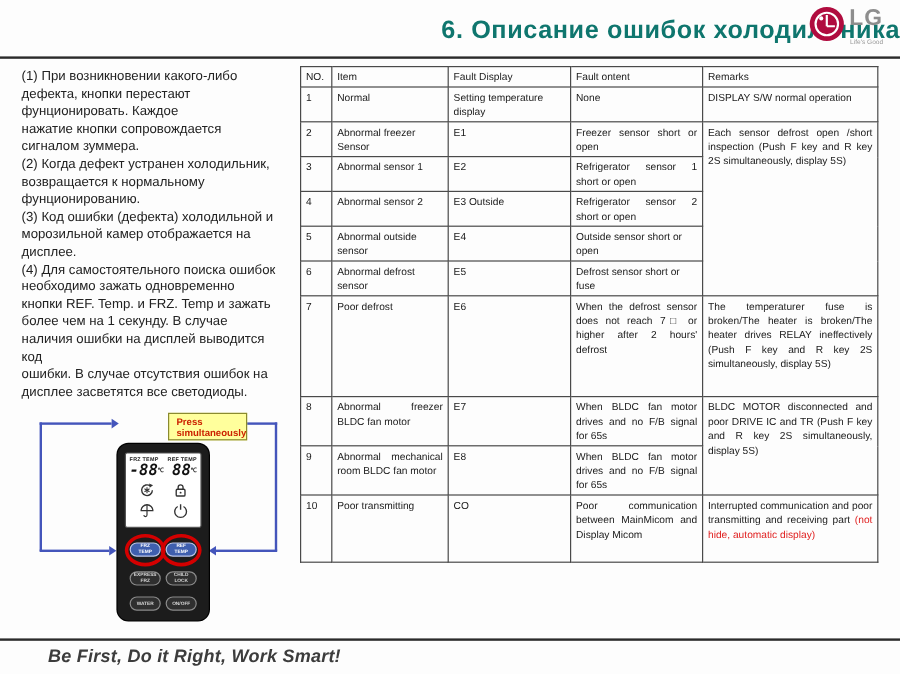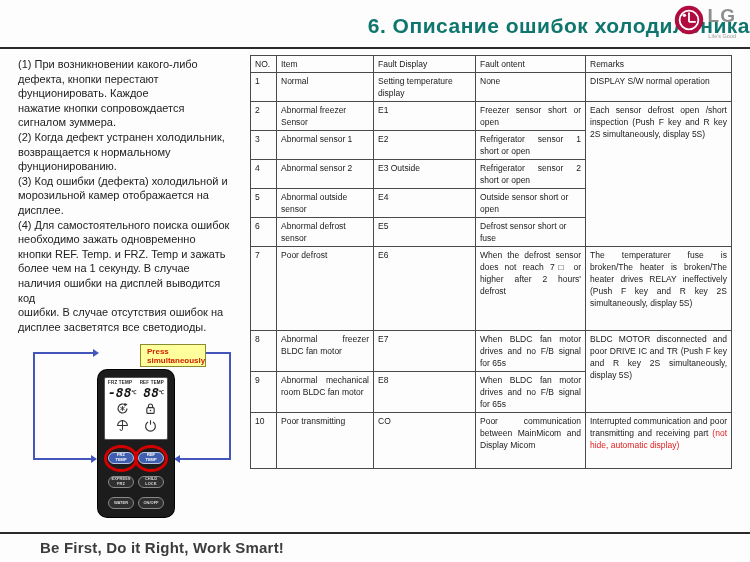"Be First, Do it Right," .slogan { font-style: none -> italic }
